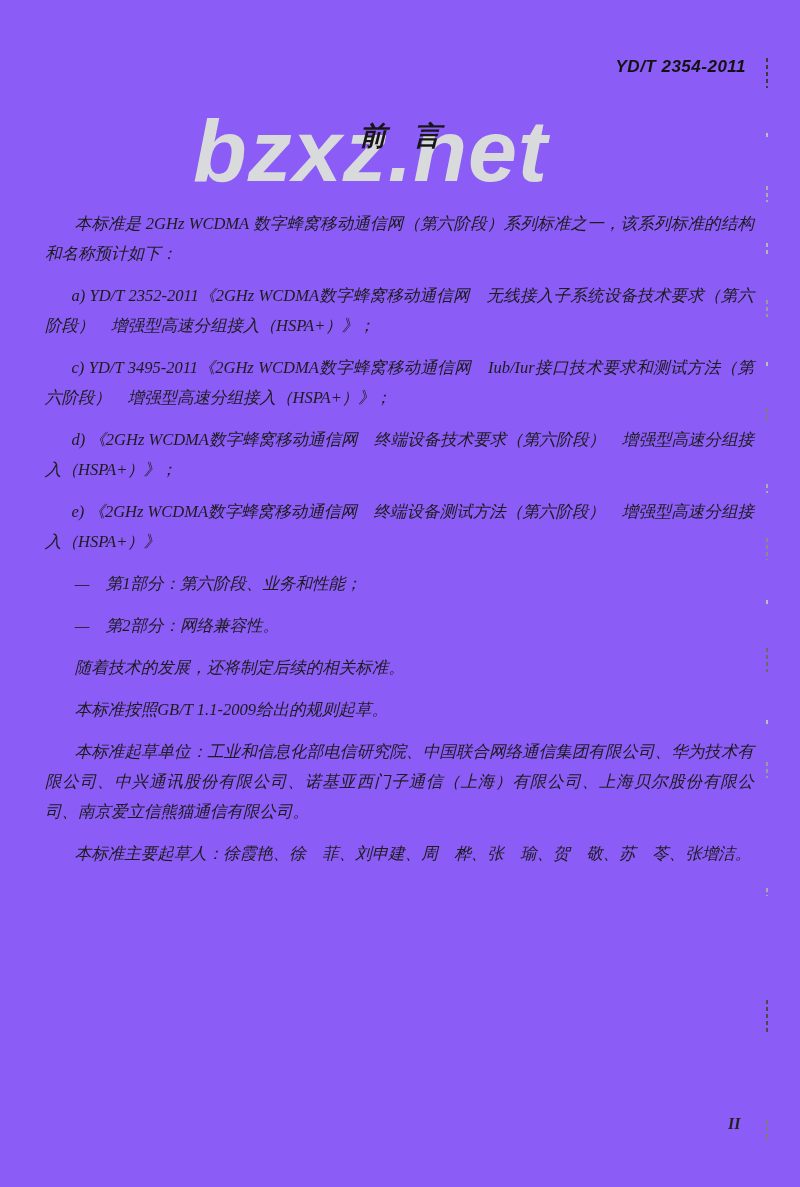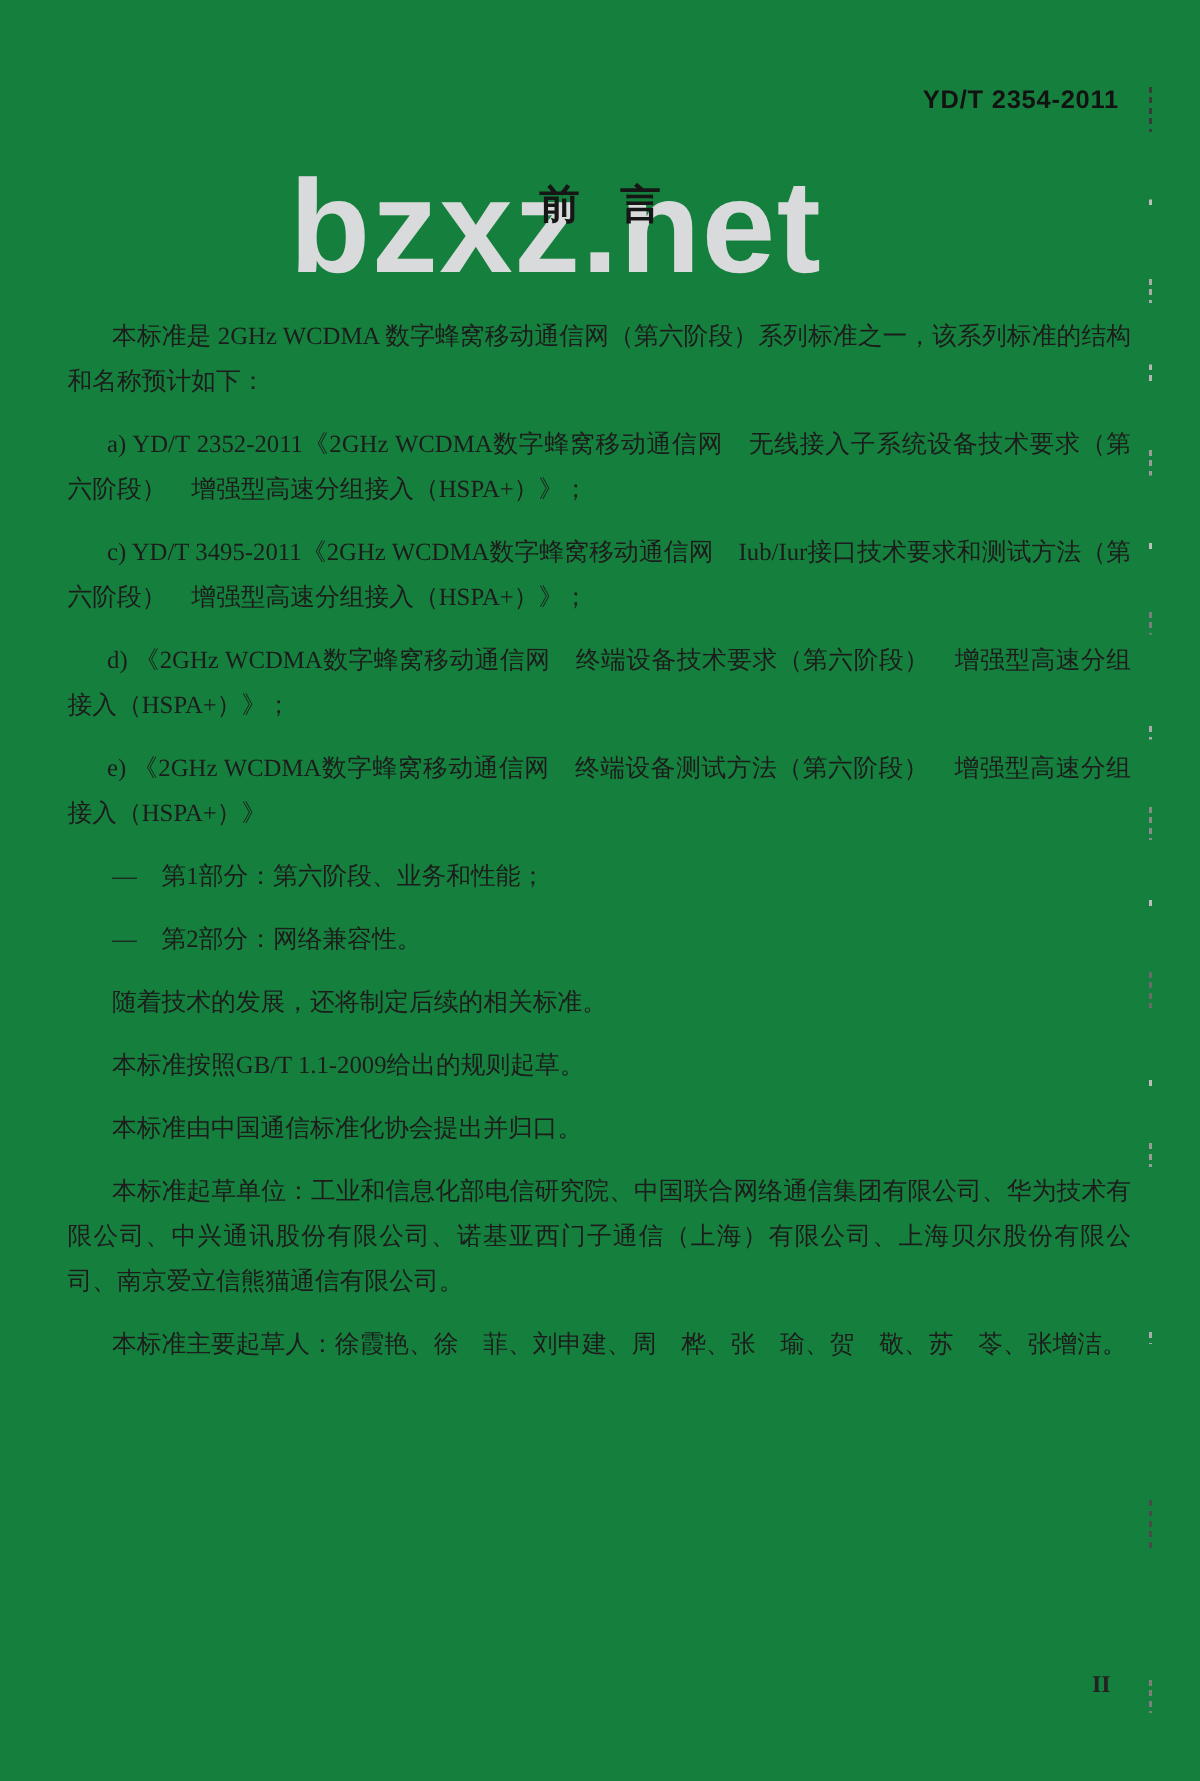"YD/T 2354-2011" .page { background: #15803d -> #8b5cf6; font-style: none -> italic }
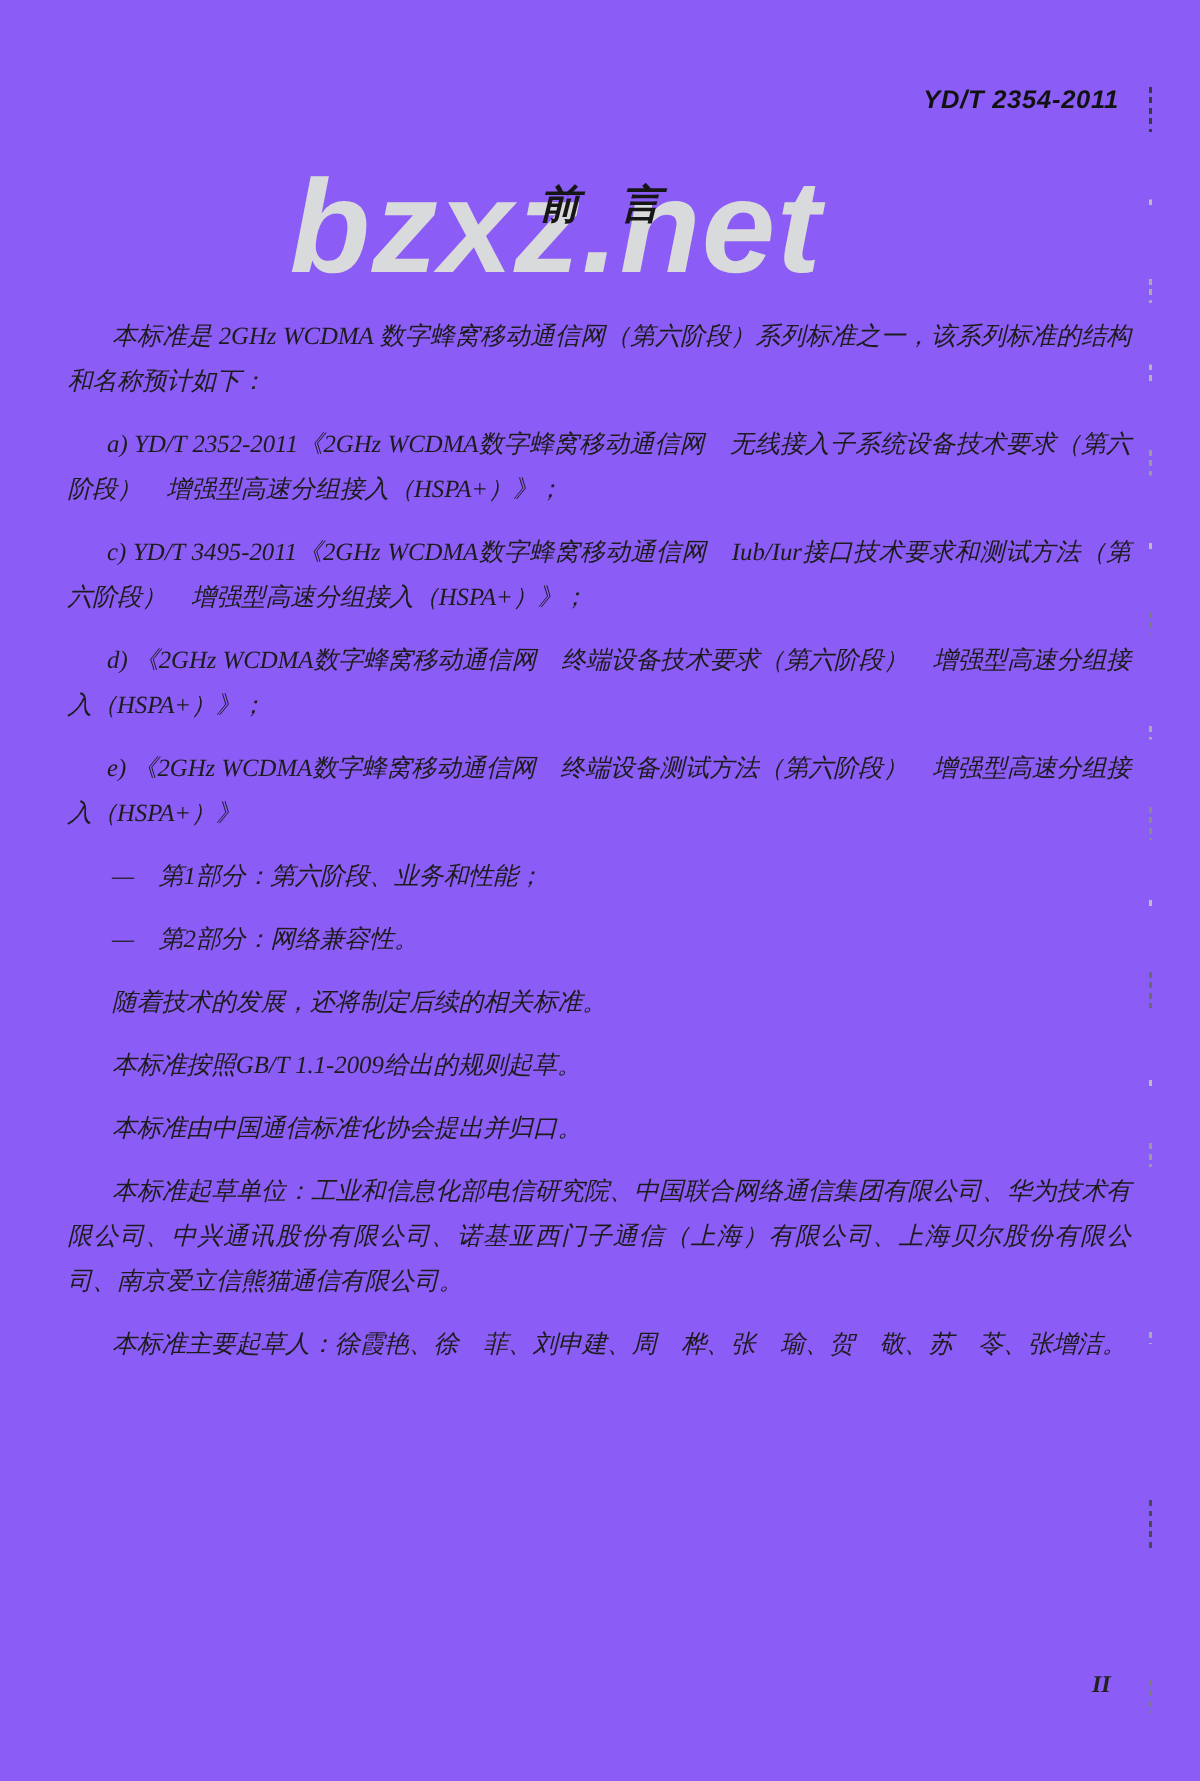"本标准由中国通信标准化协会提出并归口。" p.para { html: <p>本标准由中国通信标准化协会提出并归口。</p> -> none }
